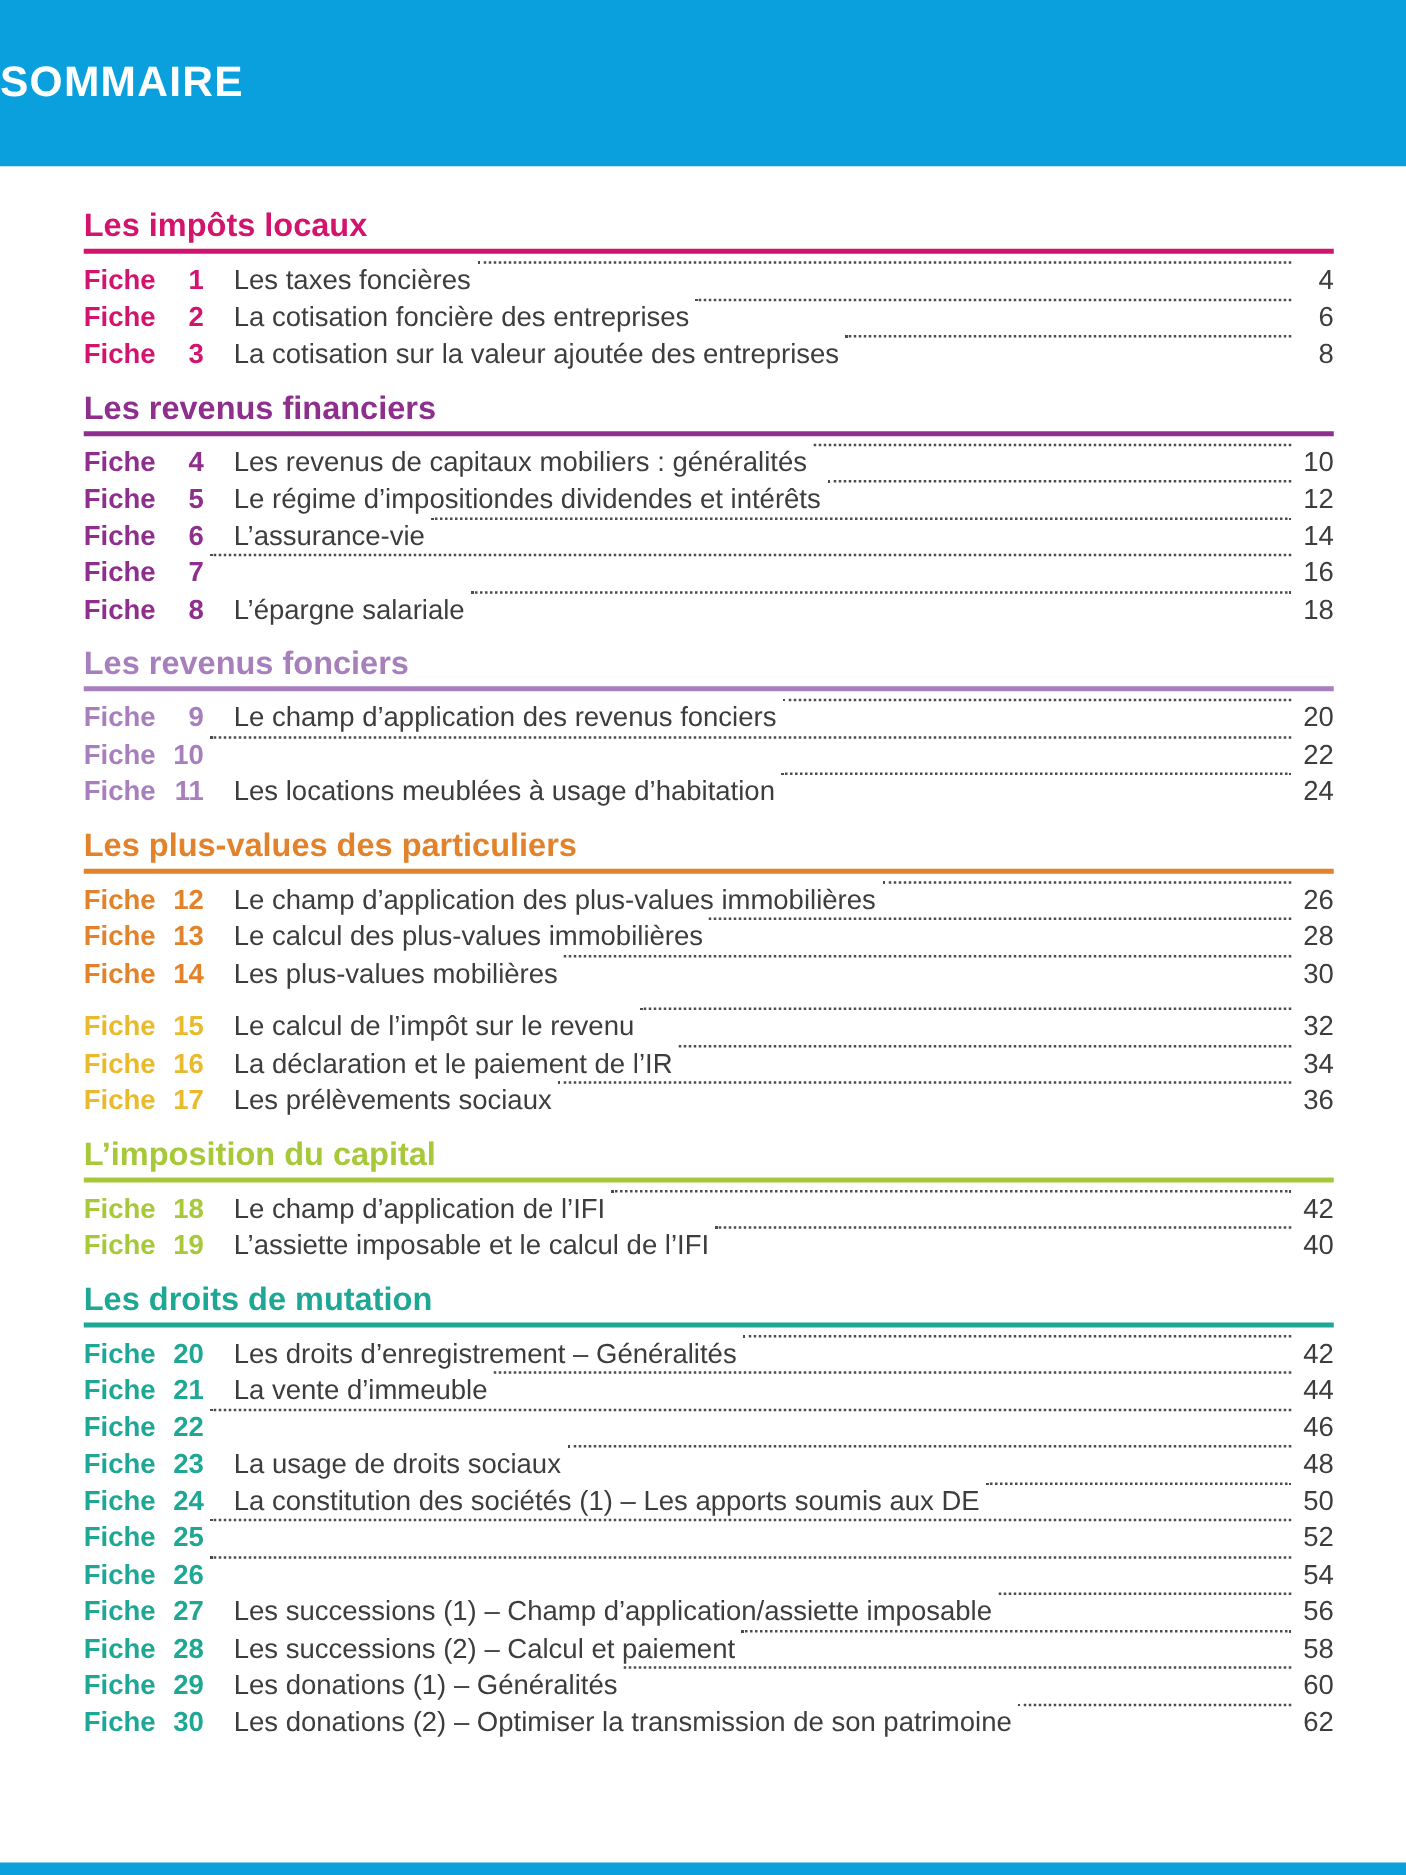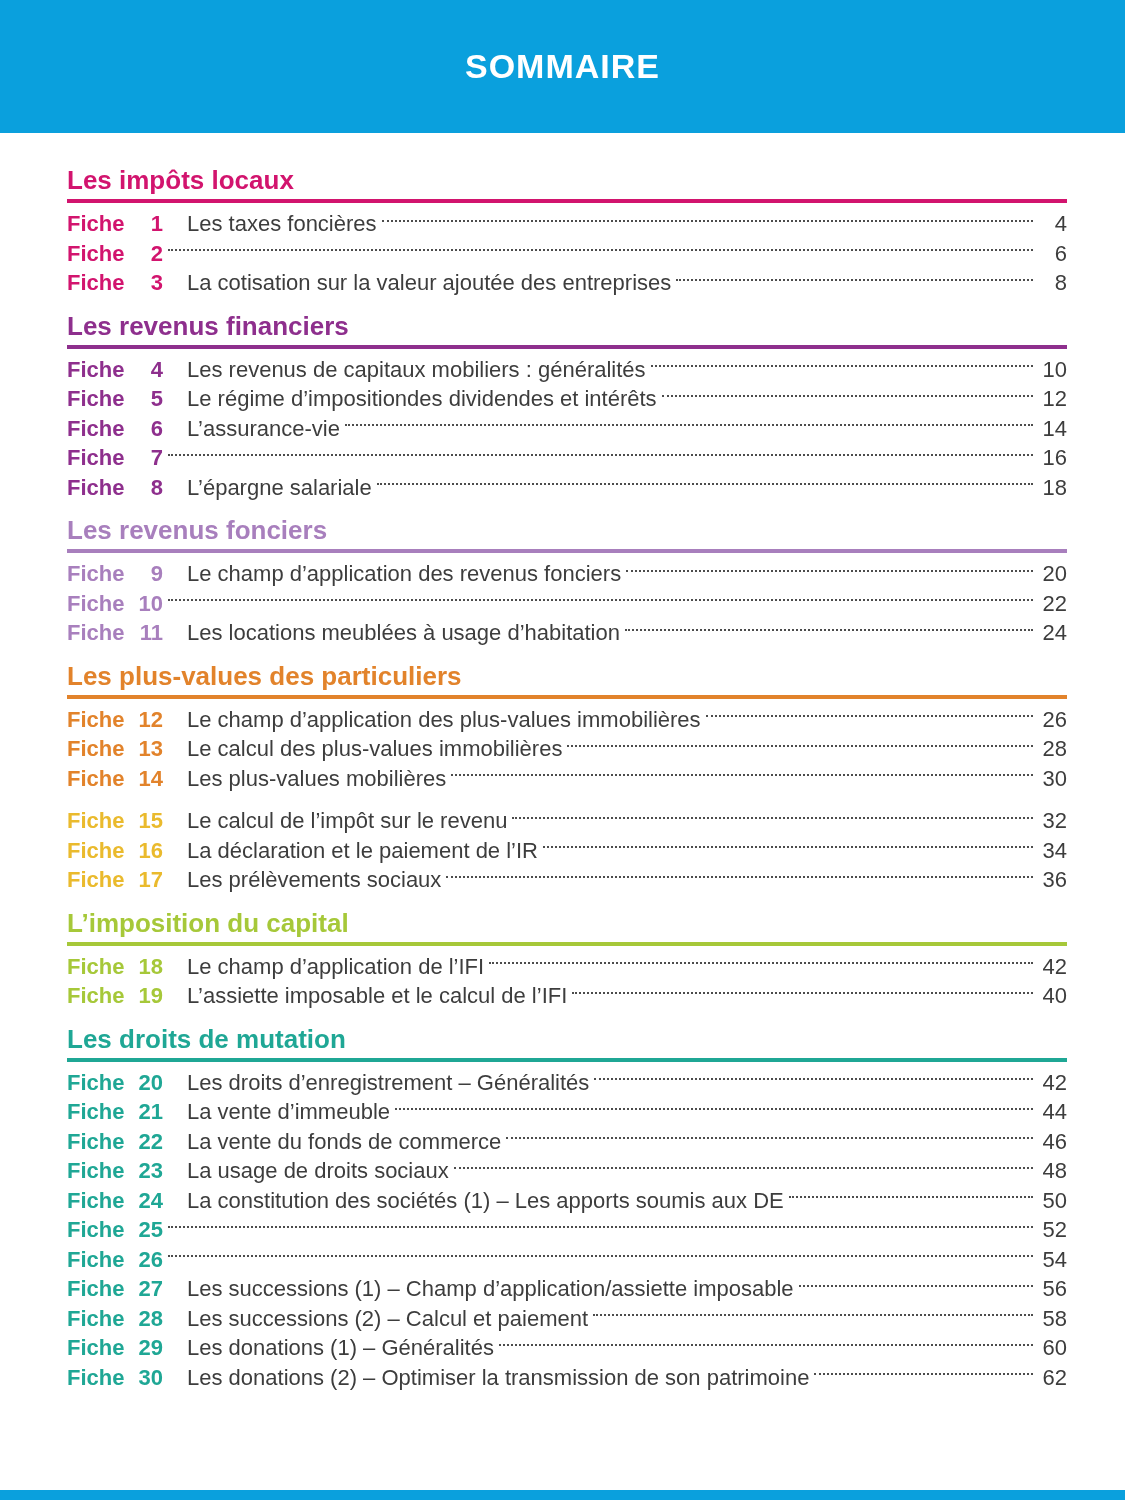"SOMMAIRE" .band { justify-content: center -> flex-start }
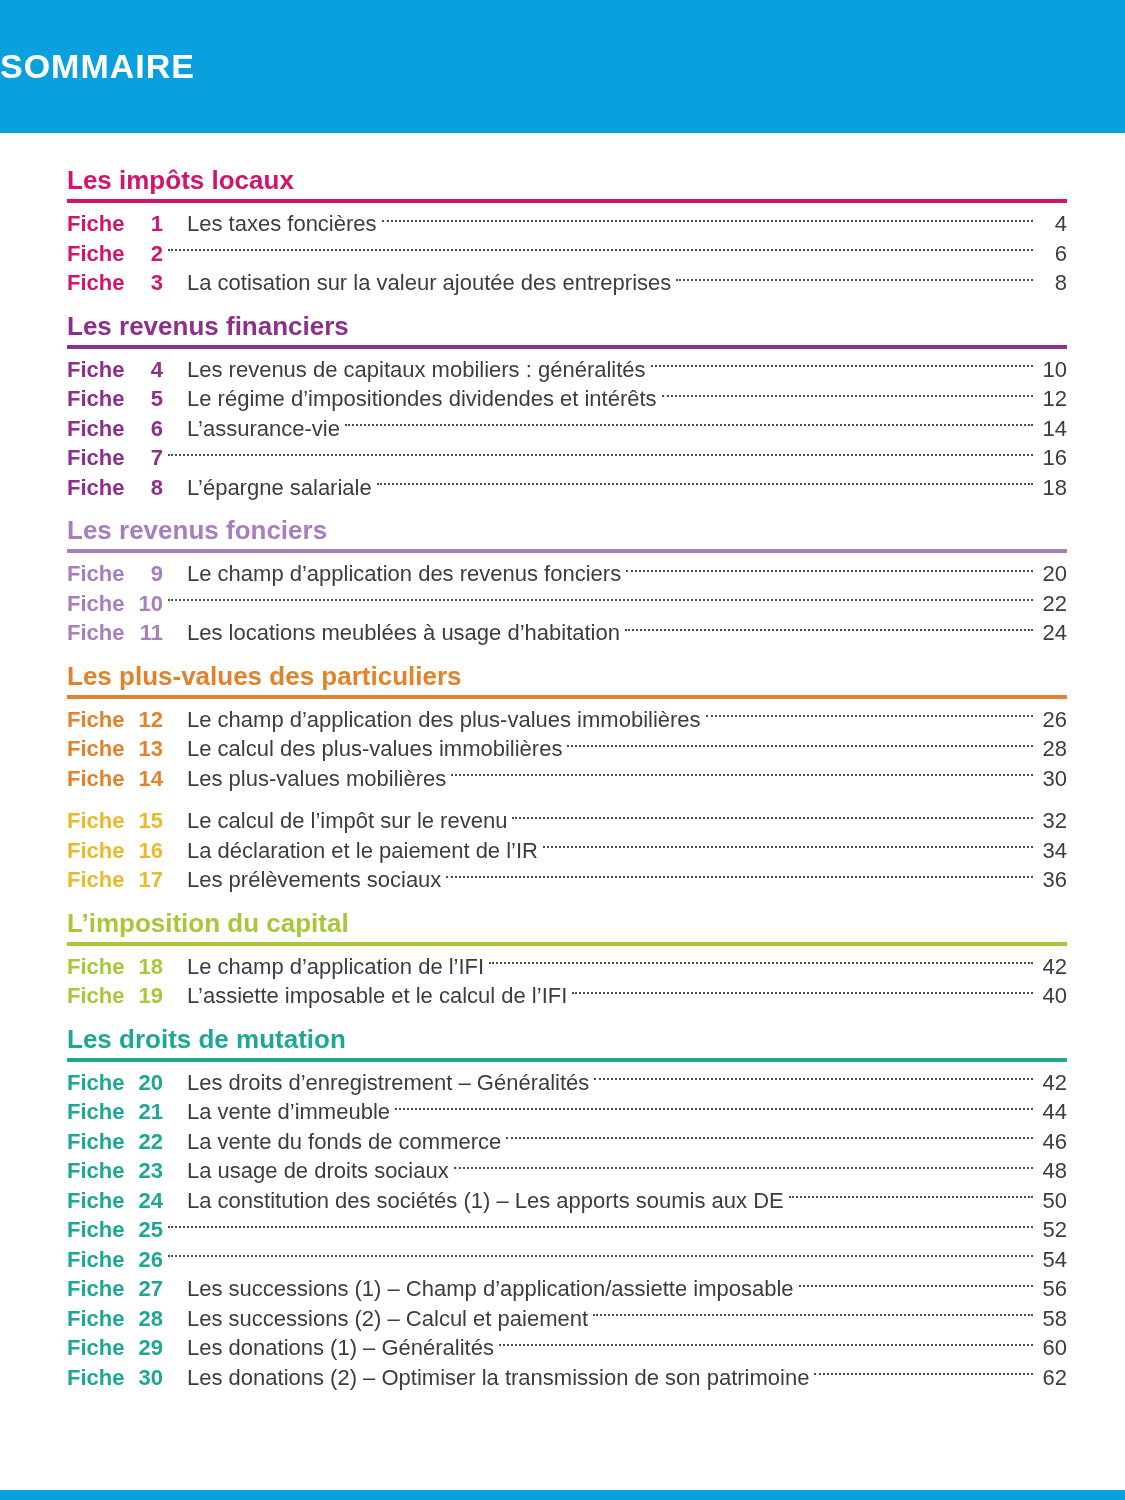"Fiche" .toc-row { align-items: center -> flex-start }
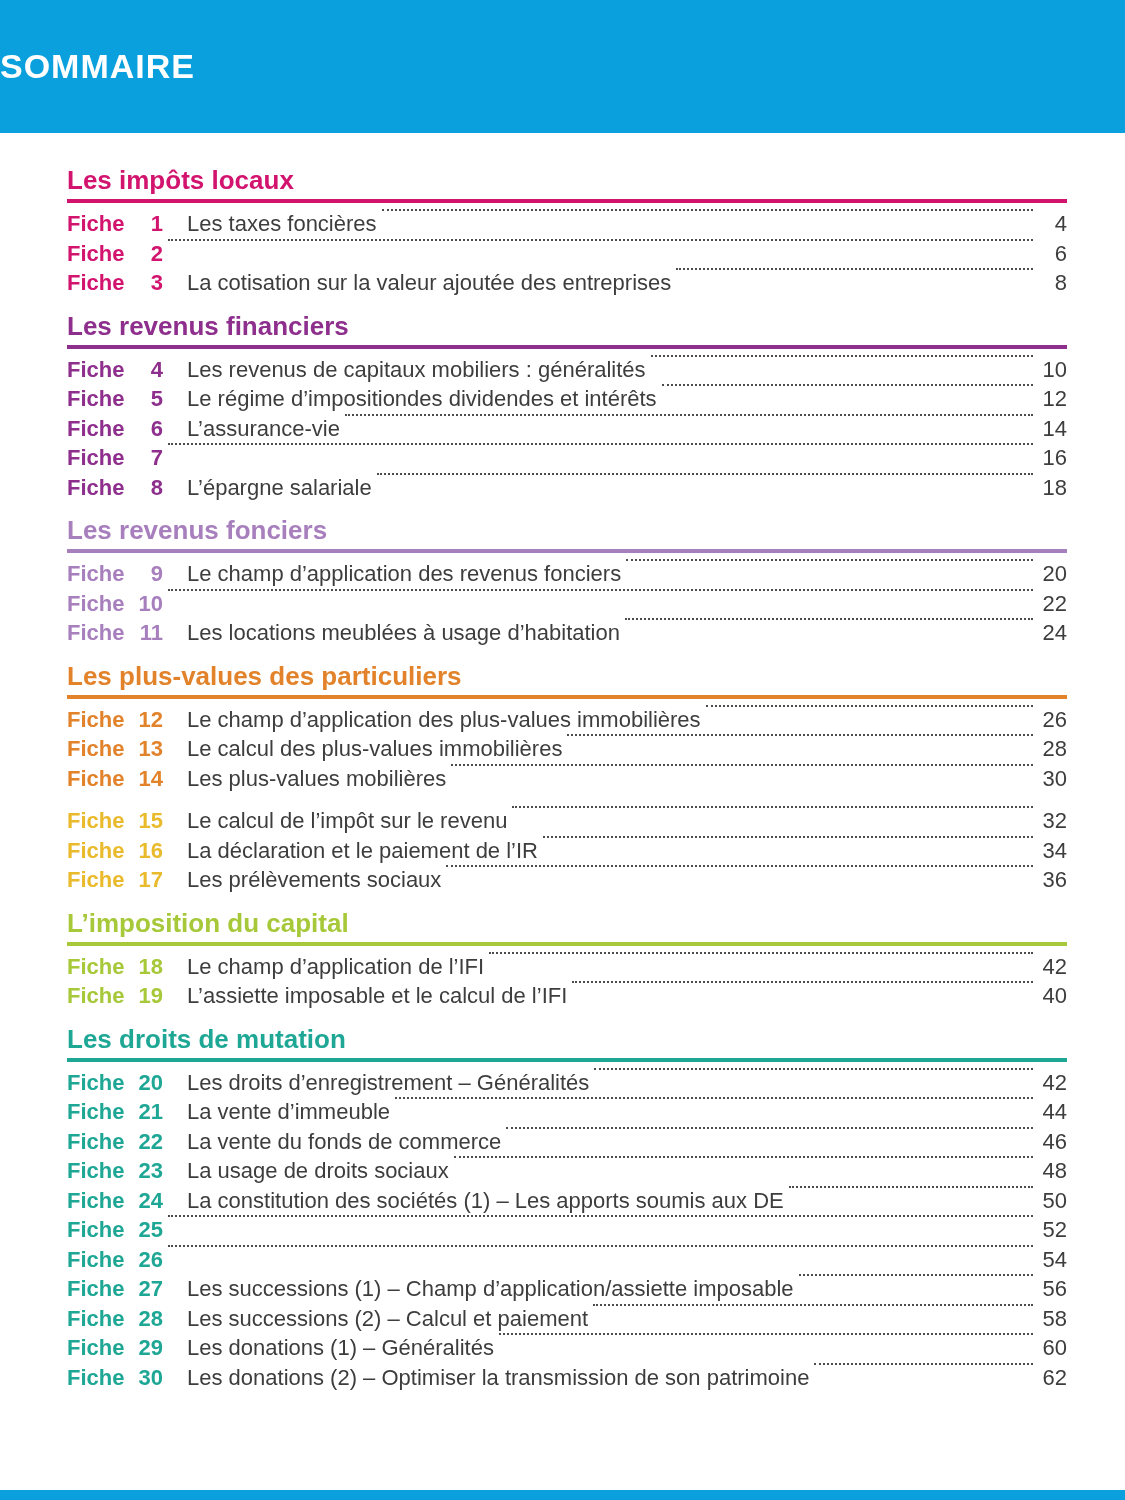"La cotisation foncière des entreprises" span.entry-title { html: none -> <span>La cotisation foncière des entreprises</span> }
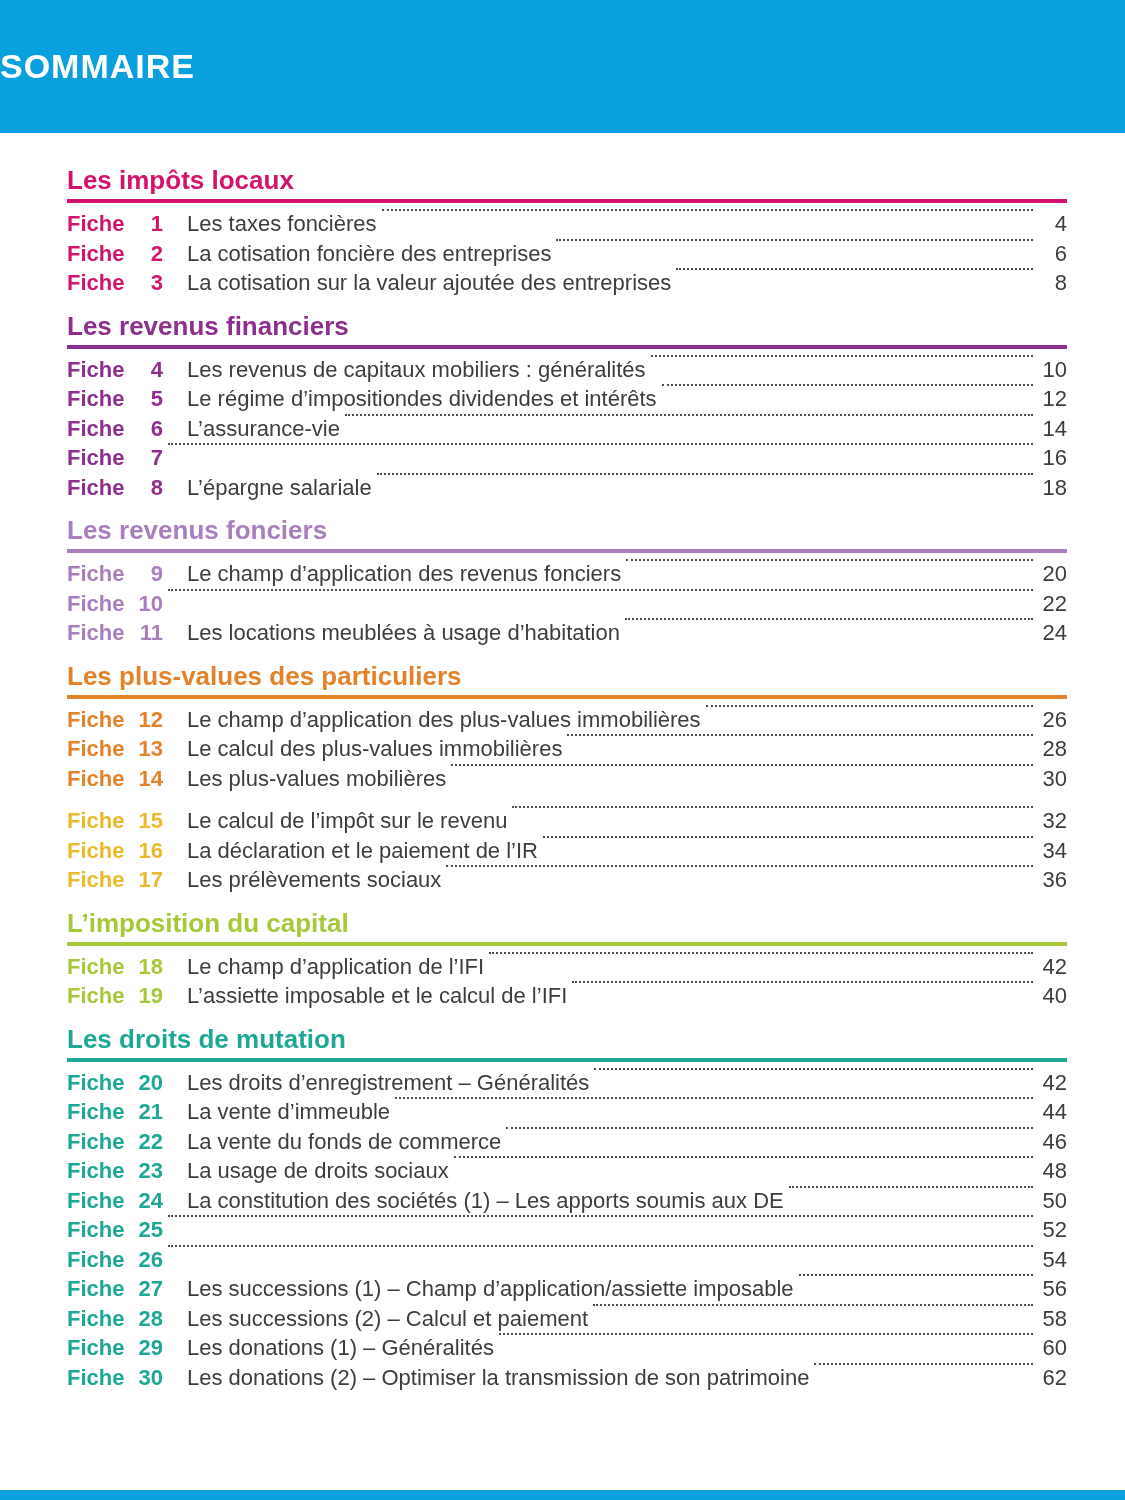"La vente du fonds de" span.entry-title { html: <span>La vente du fonds de commerce</span> -> none }
